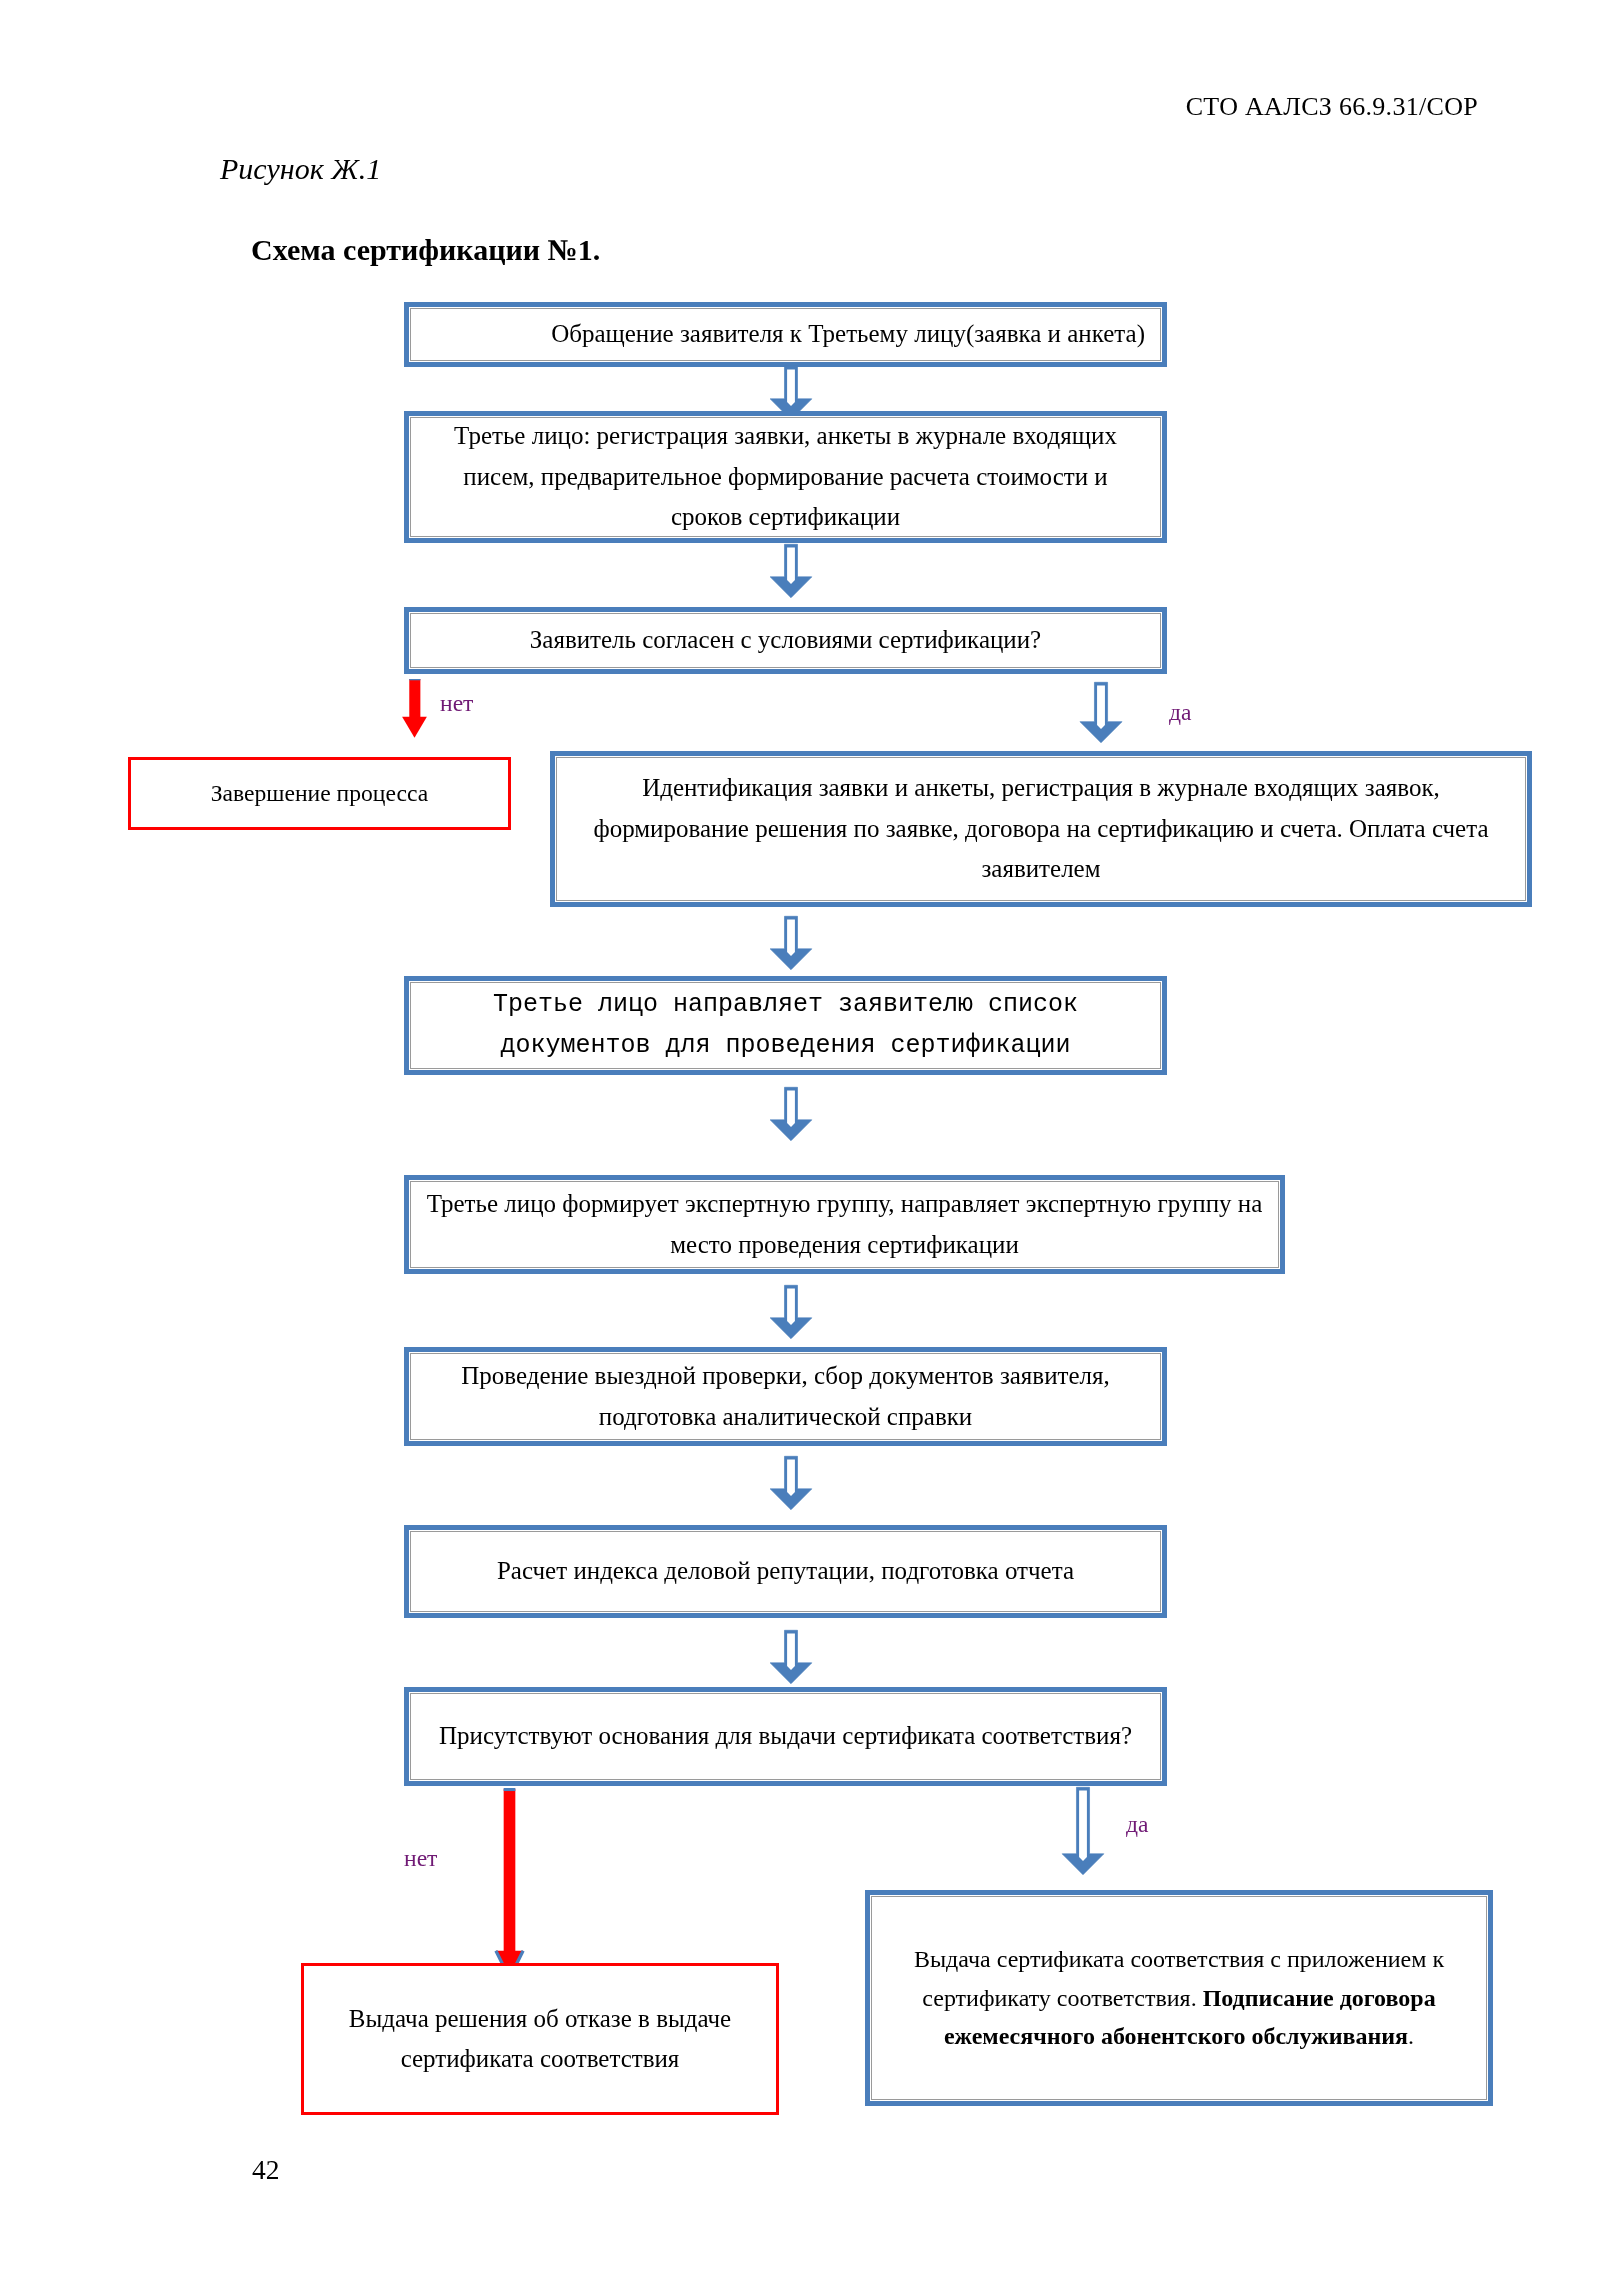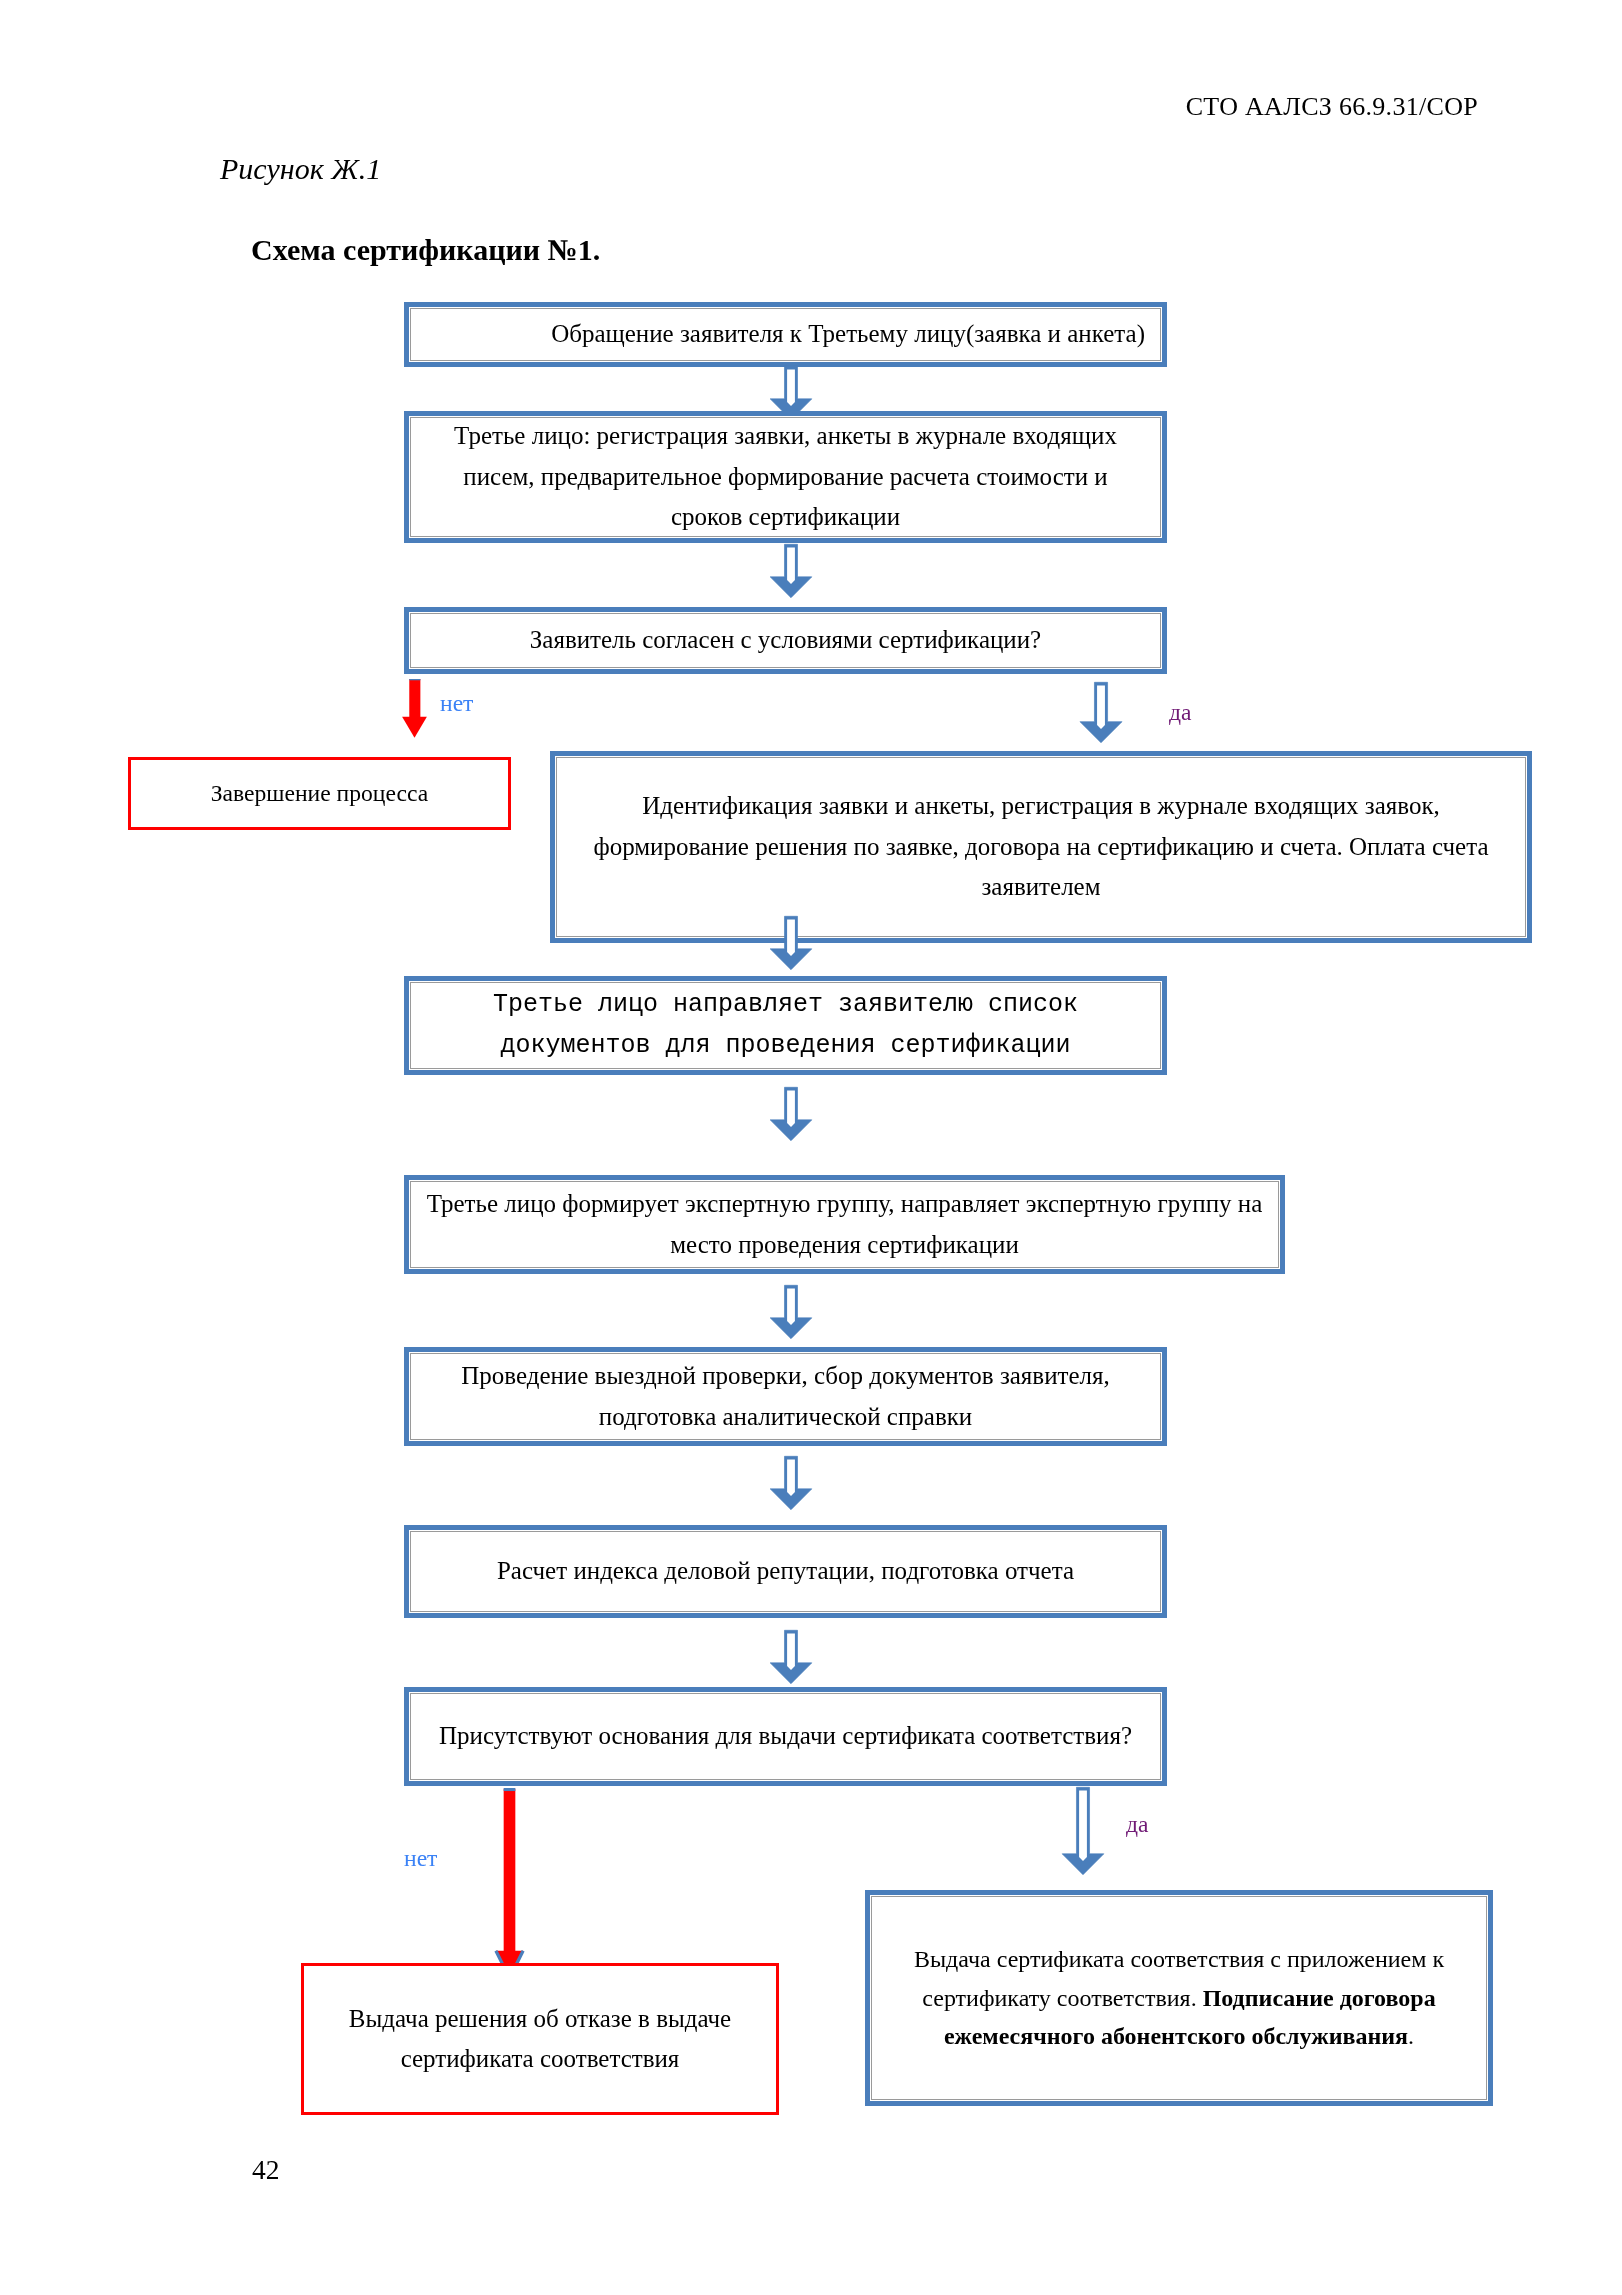"нет" .lbl-no { color: #3b82f6 -> #701a75 }
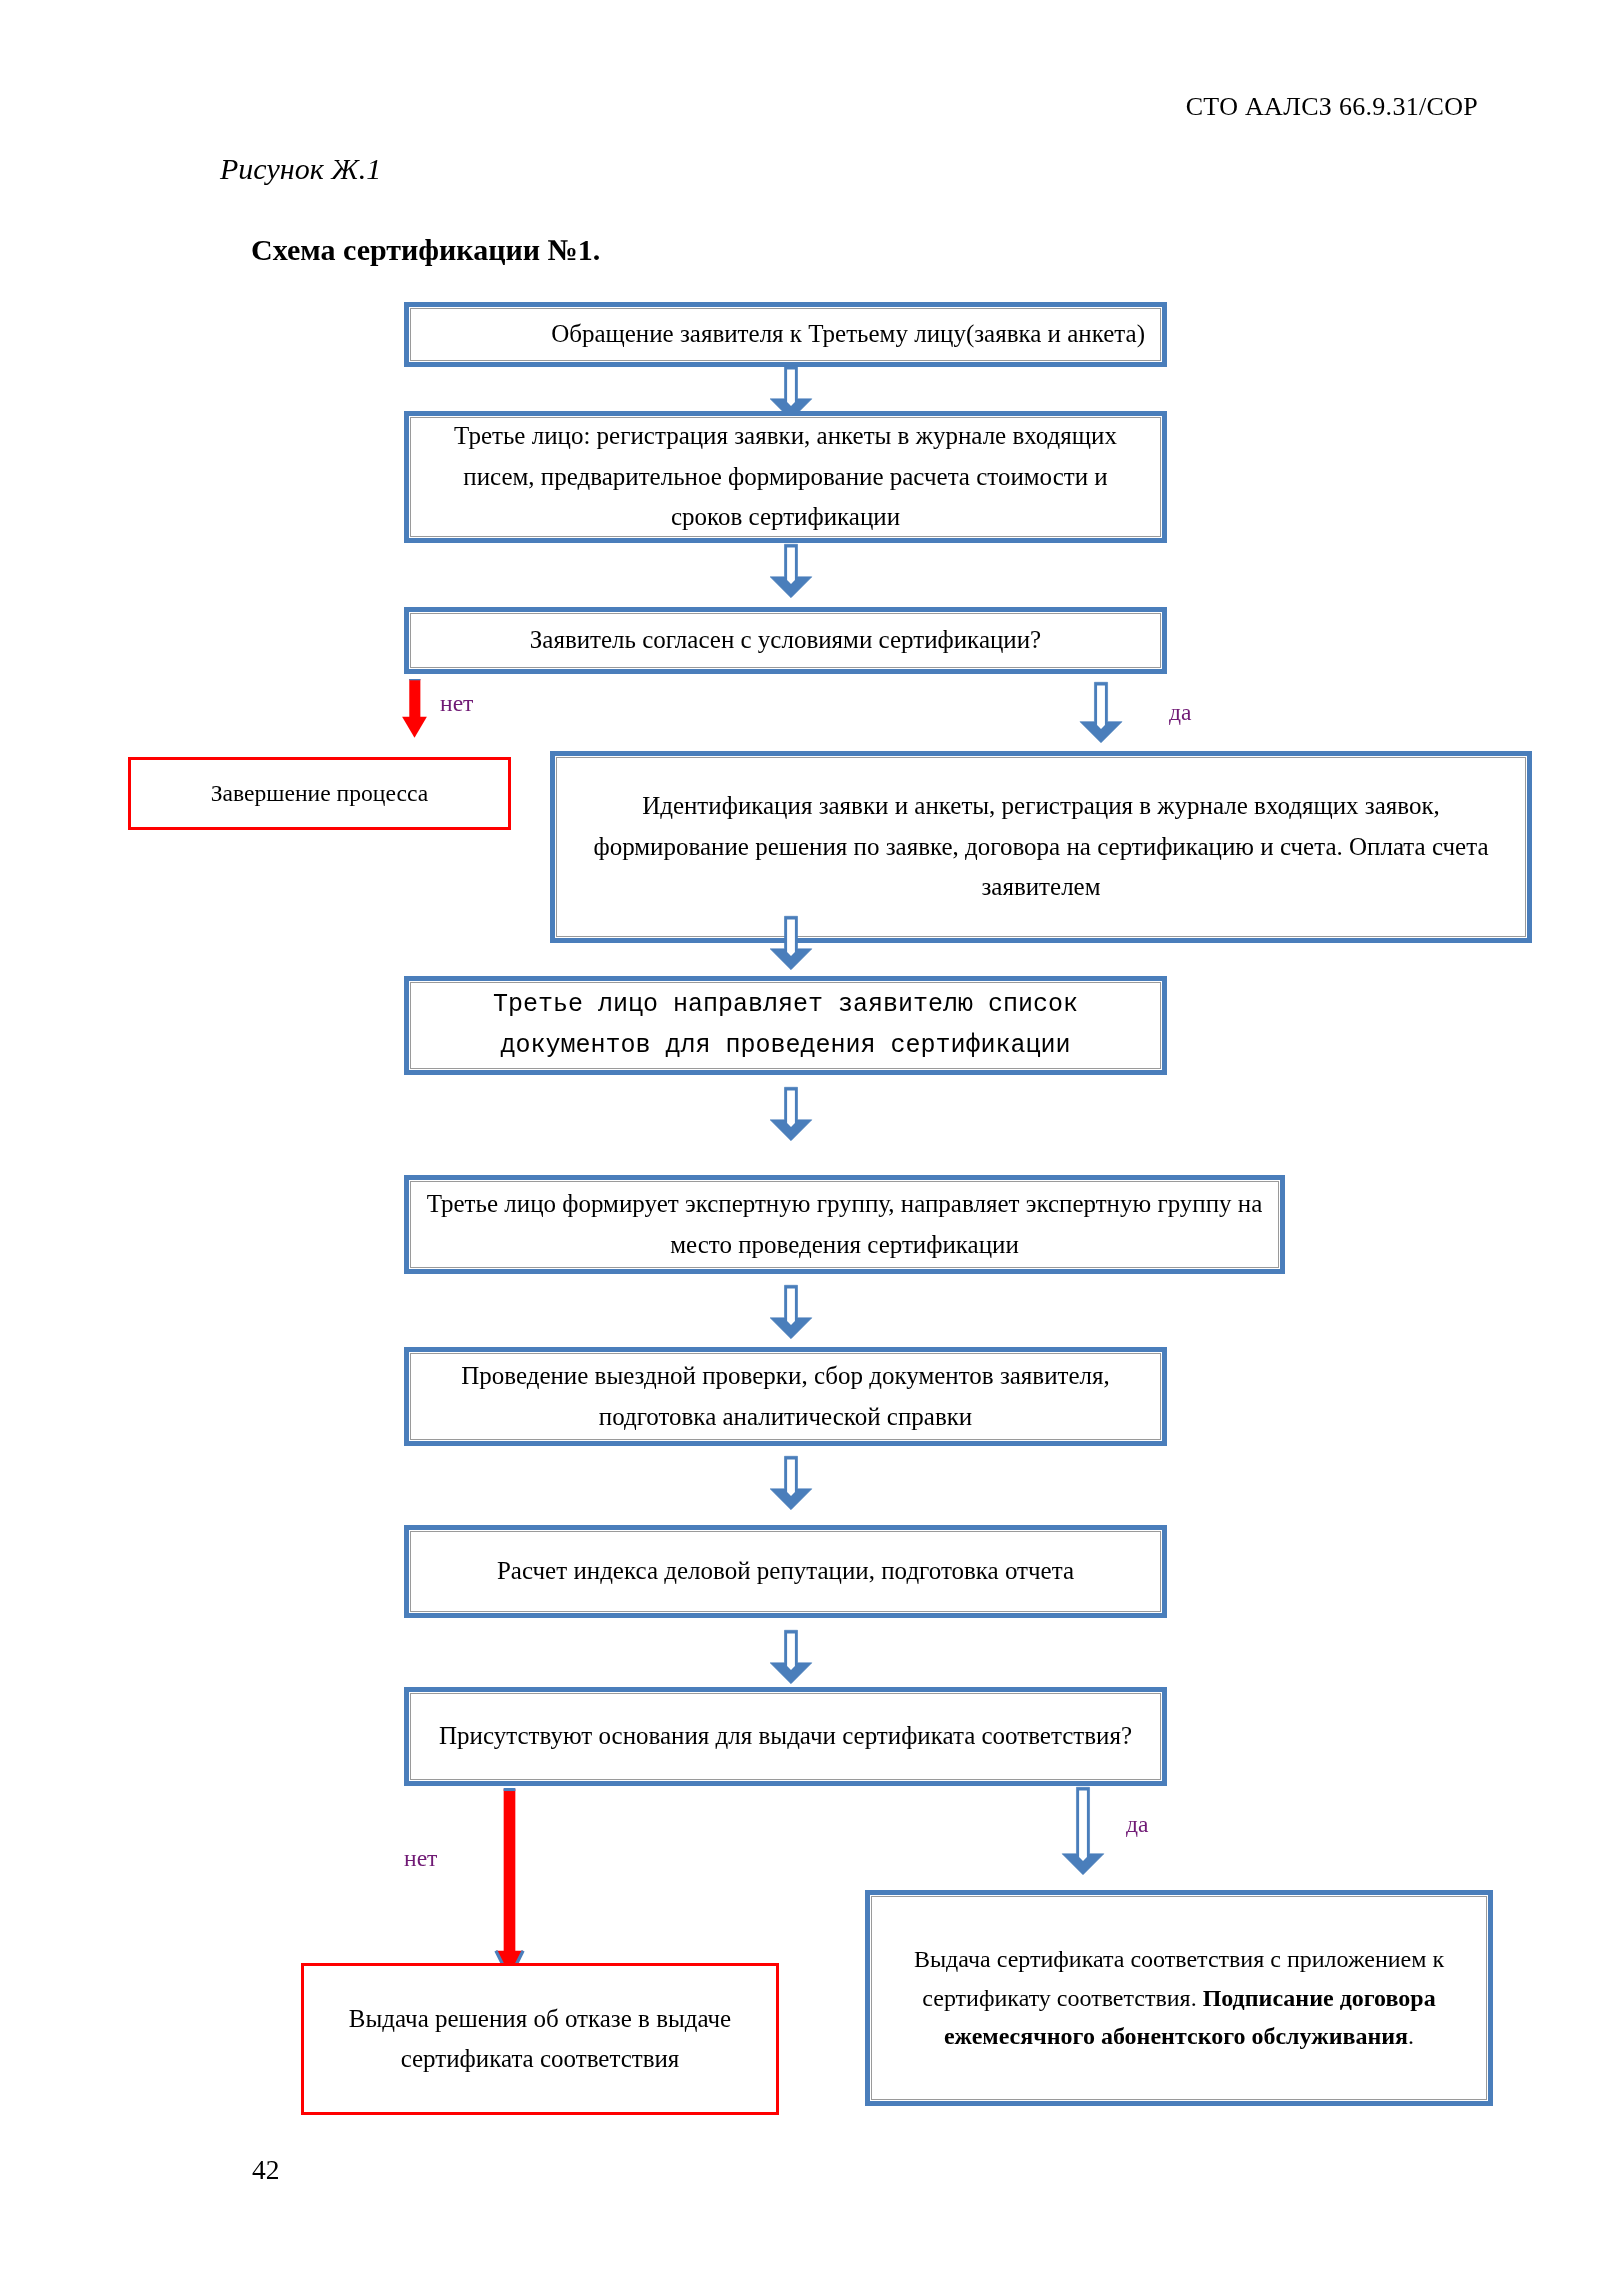"Идентификация заявки и анкеты," div.node { height: 192px -> 156px }
